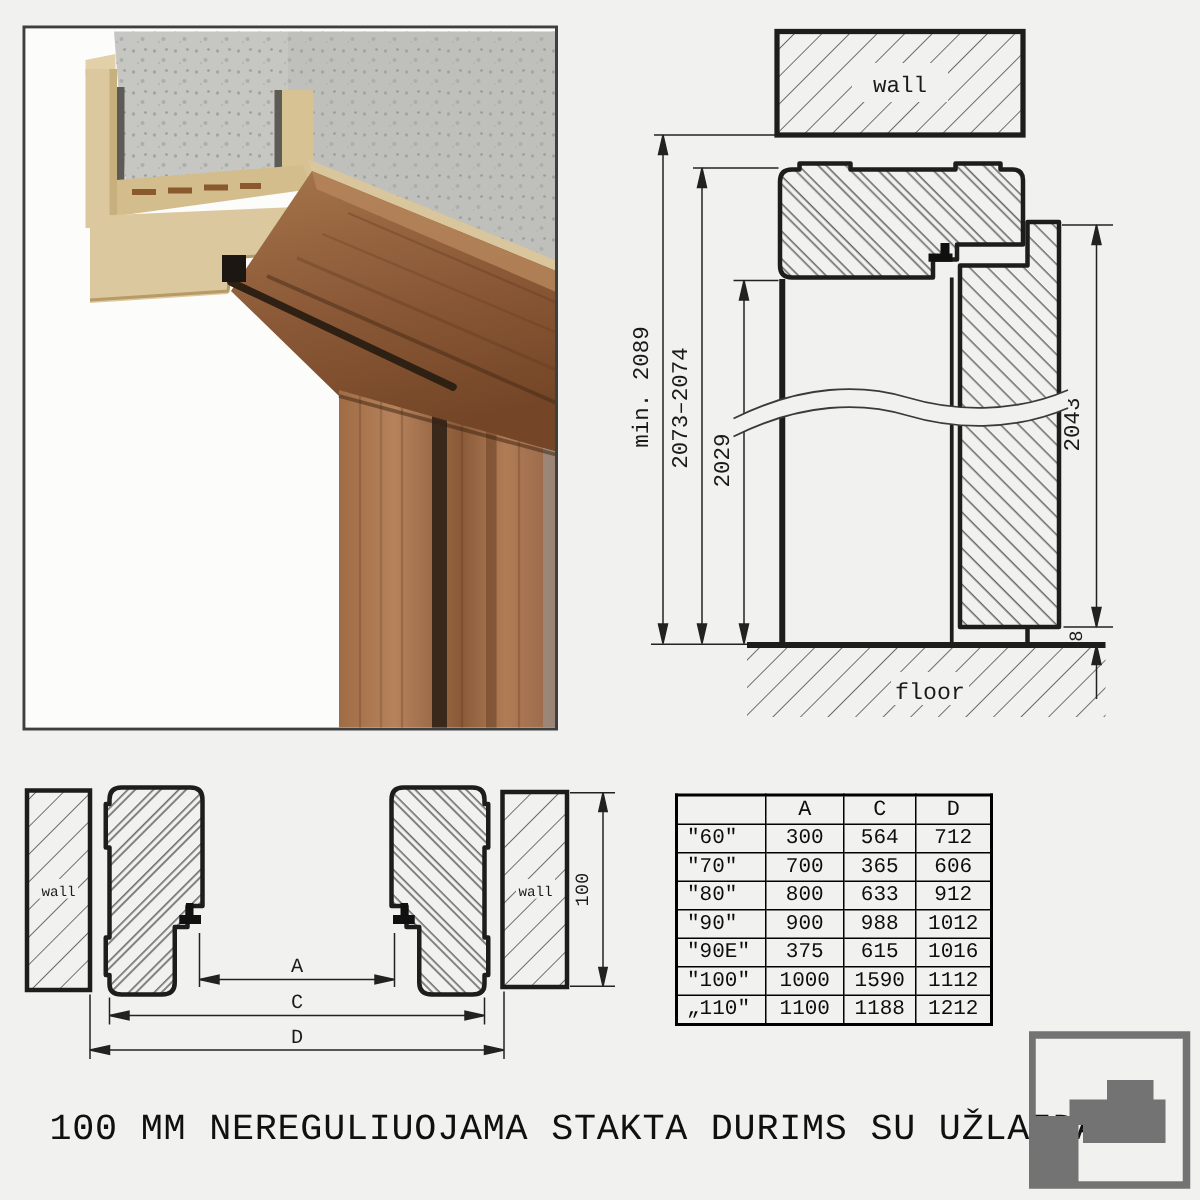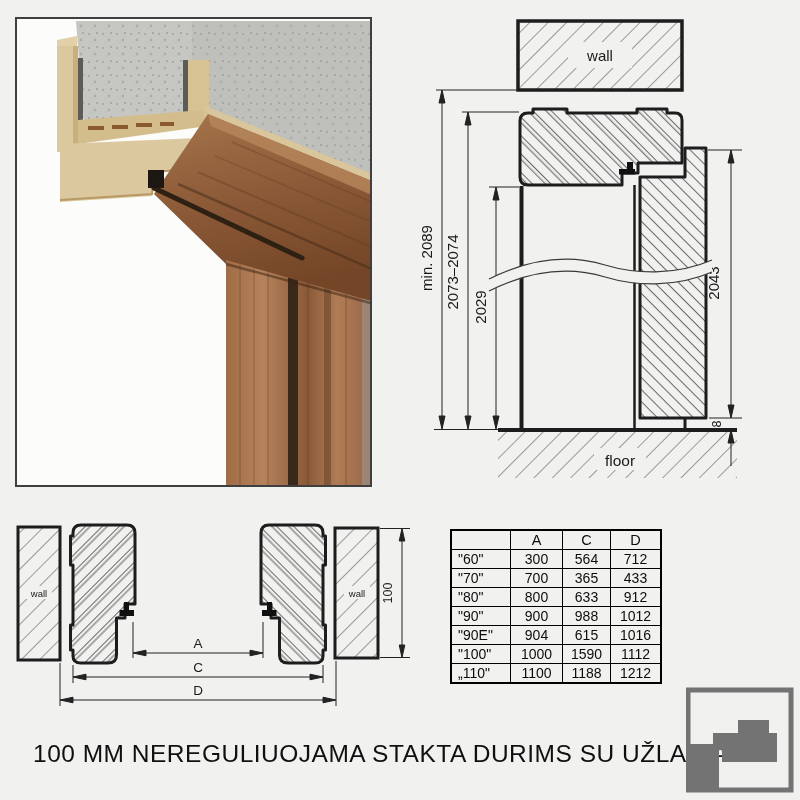"wall" #stage { font-family: Liberation Sans, sans-serif -> Liberation Mono, monospace }
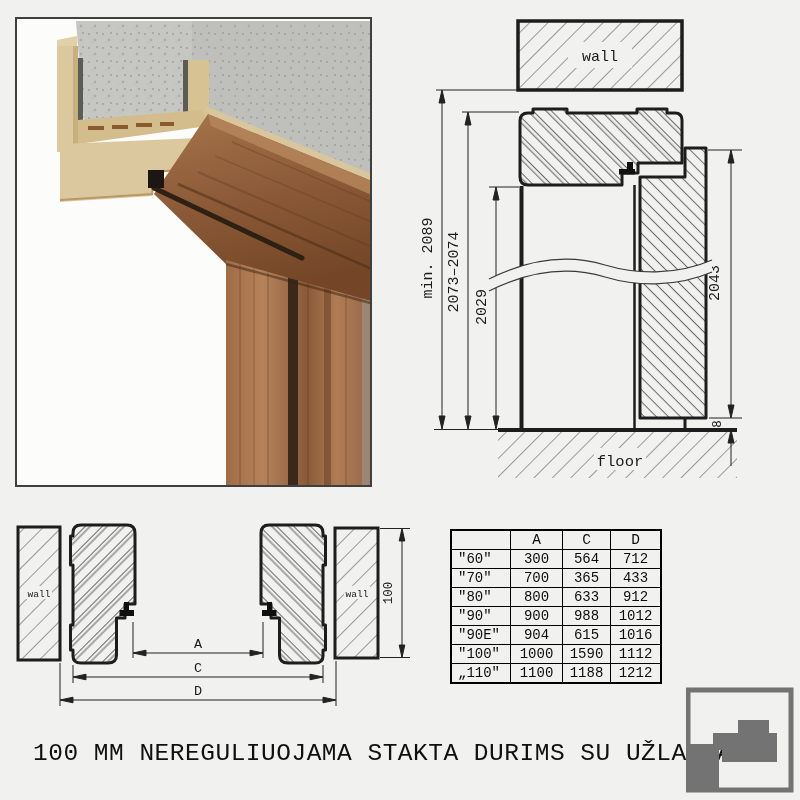"433" td.c3 { text: 433 -> 606 }
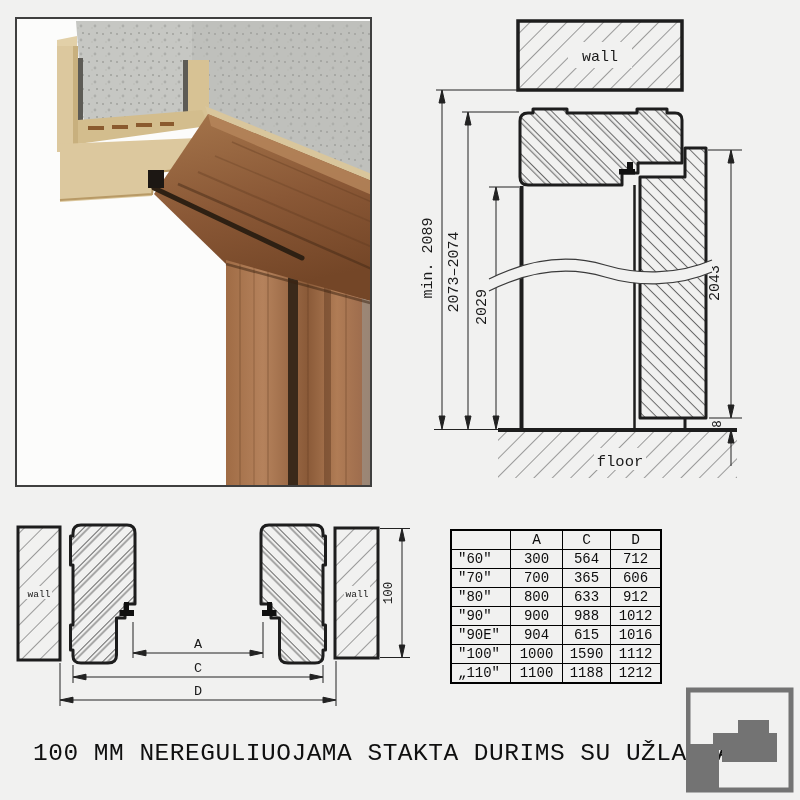"904" td.c1 { text: 904 -> 375 }
